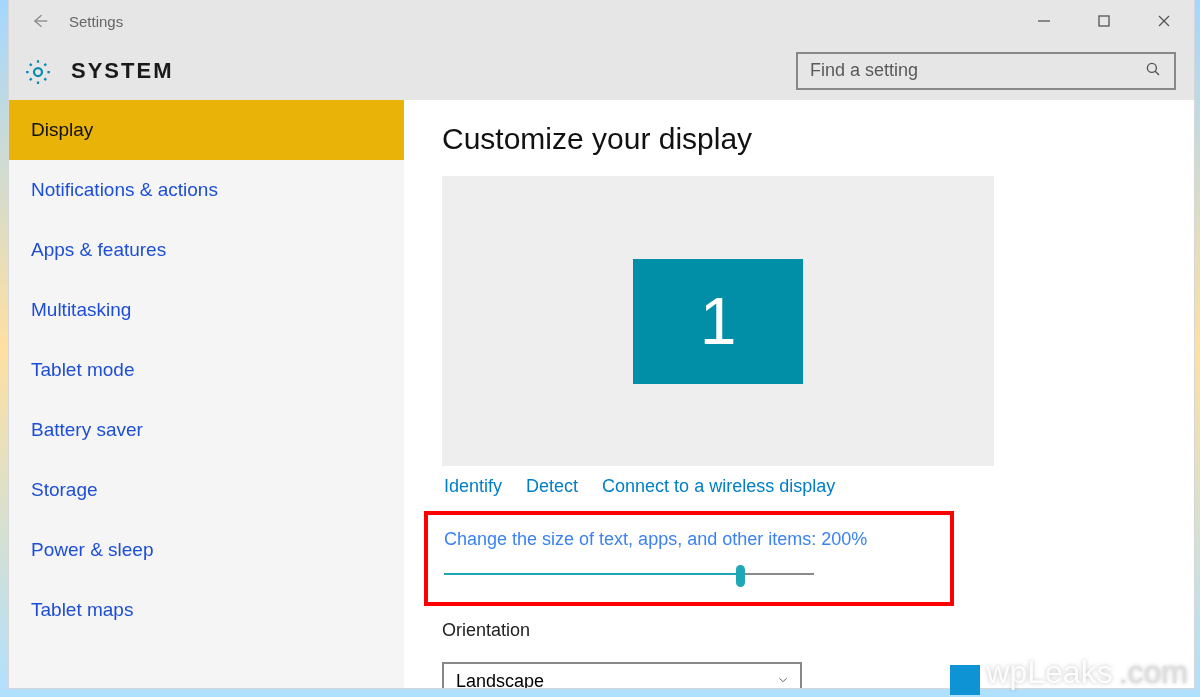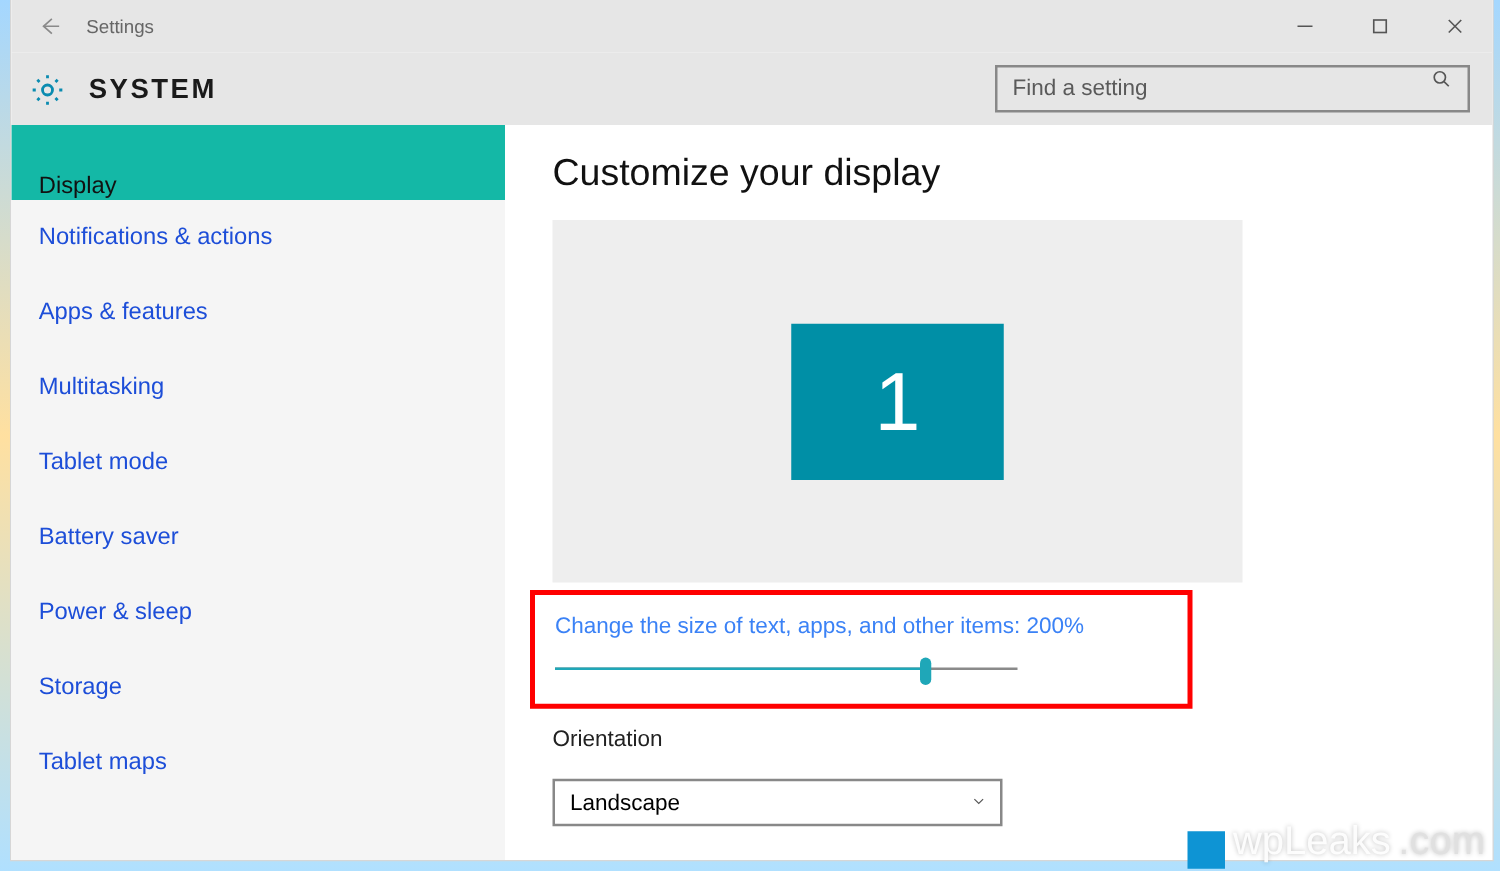"Find a setting" .search-box { align-items: none -> center }
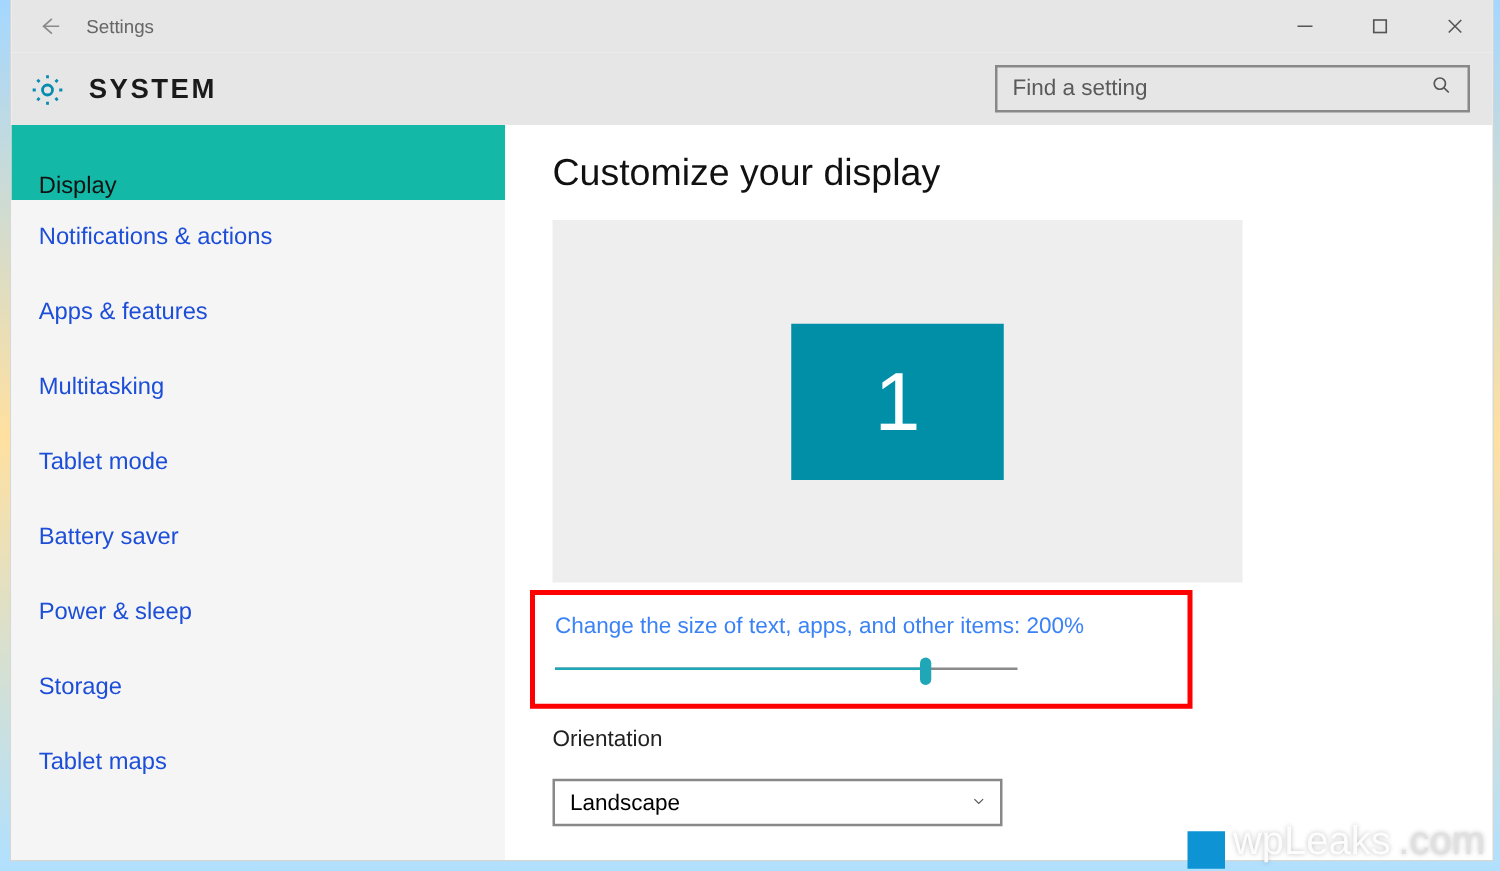"Display" .sidebar-item.selected { align-items: flex-end -> none; background: #14b8a6 -> #eab308 }
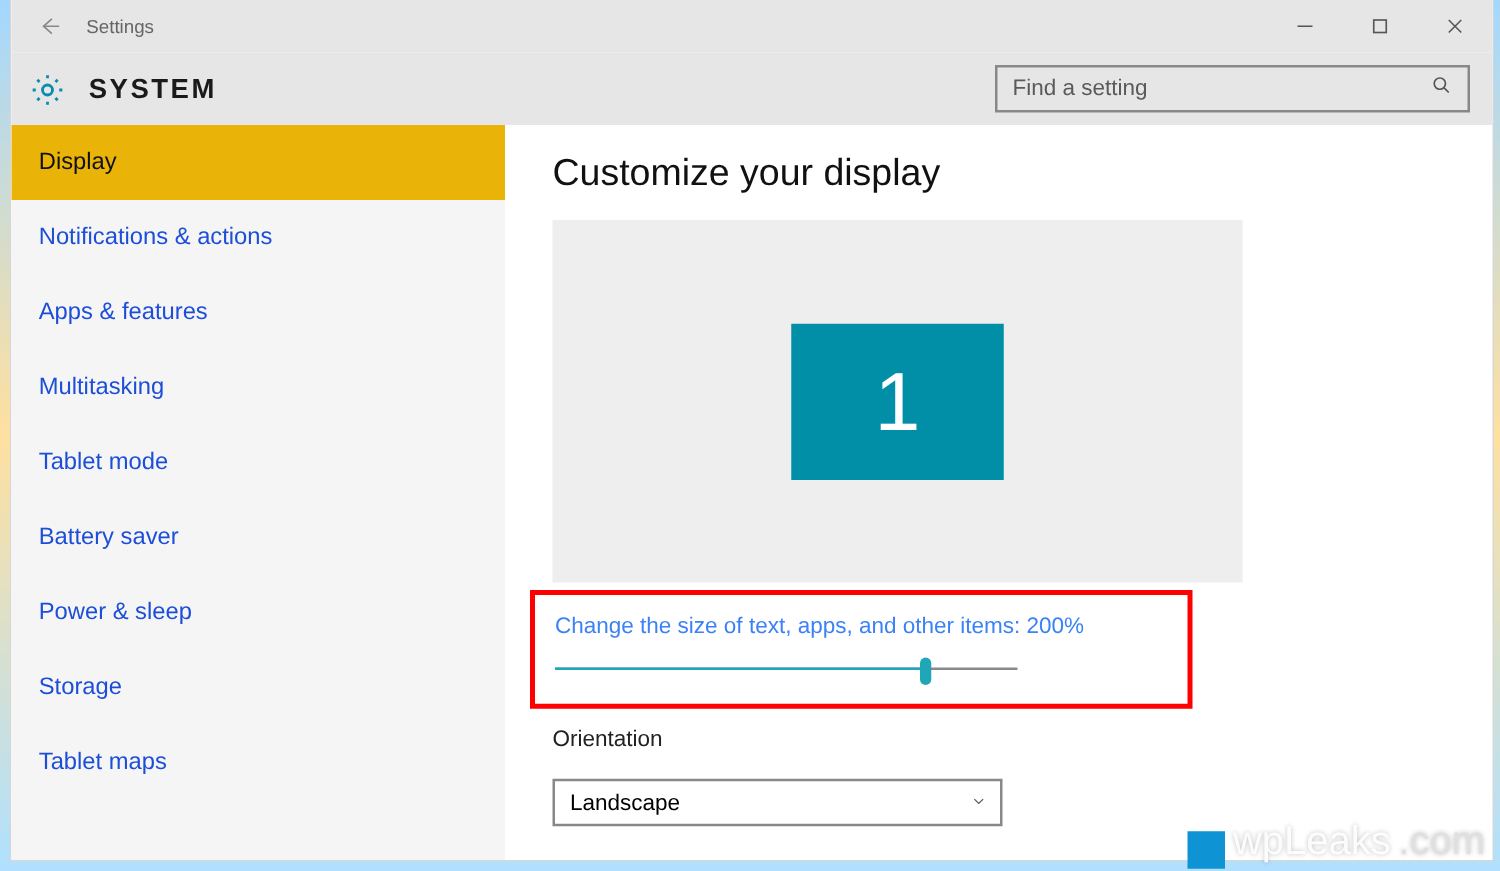"Identify" div.link-row { html: none -> <div> <span>Identify</span> <span>Detect</span> <span>Connect to a wireless display</span> </div> }
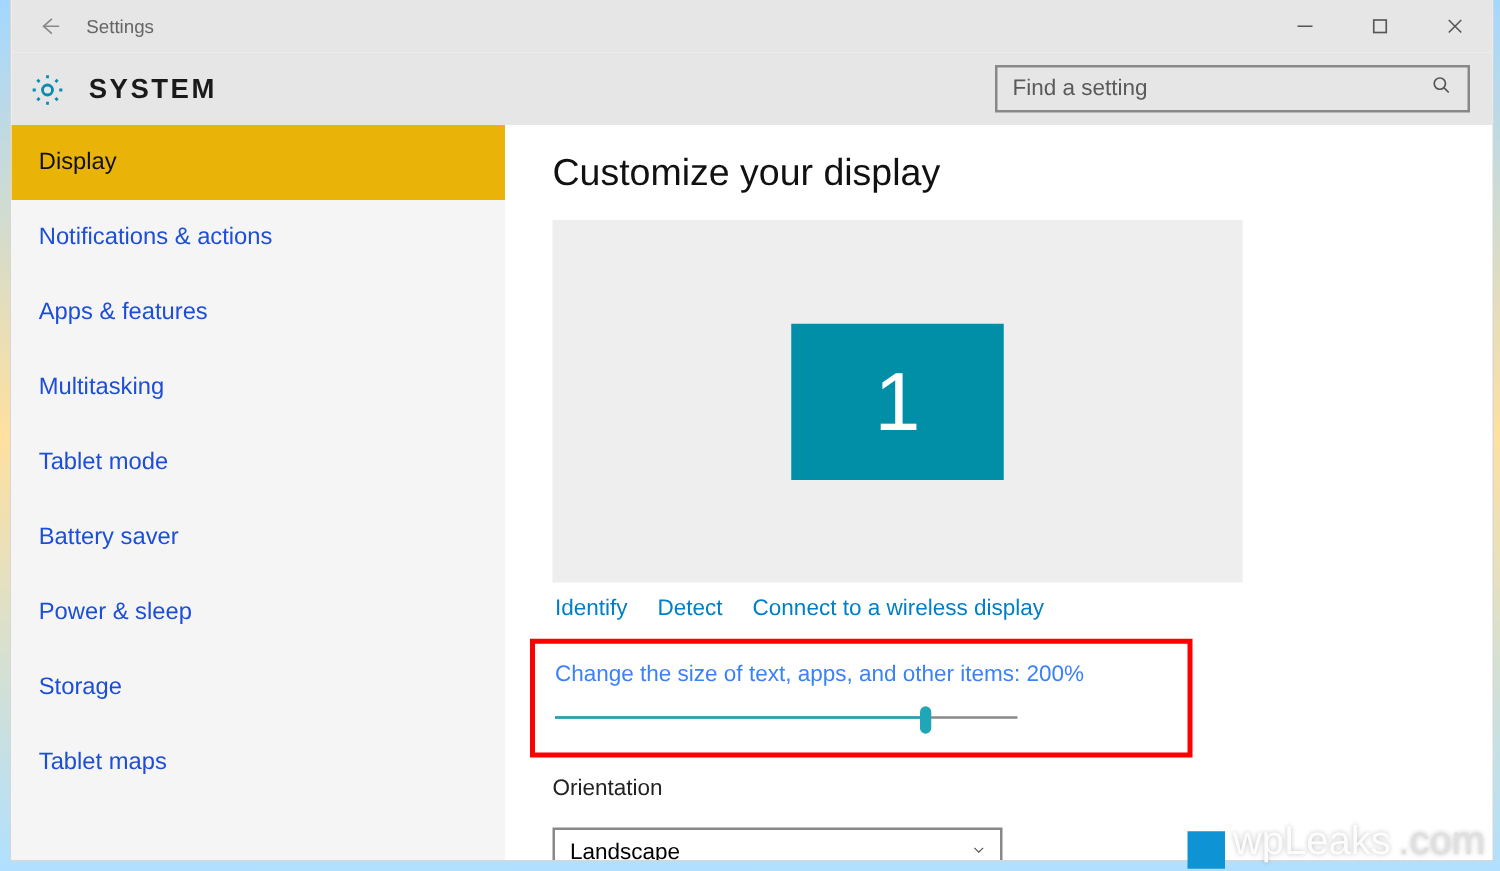"Power & sleep" div.sidebar-item { order: before "Storage" -> after "Storage" }
